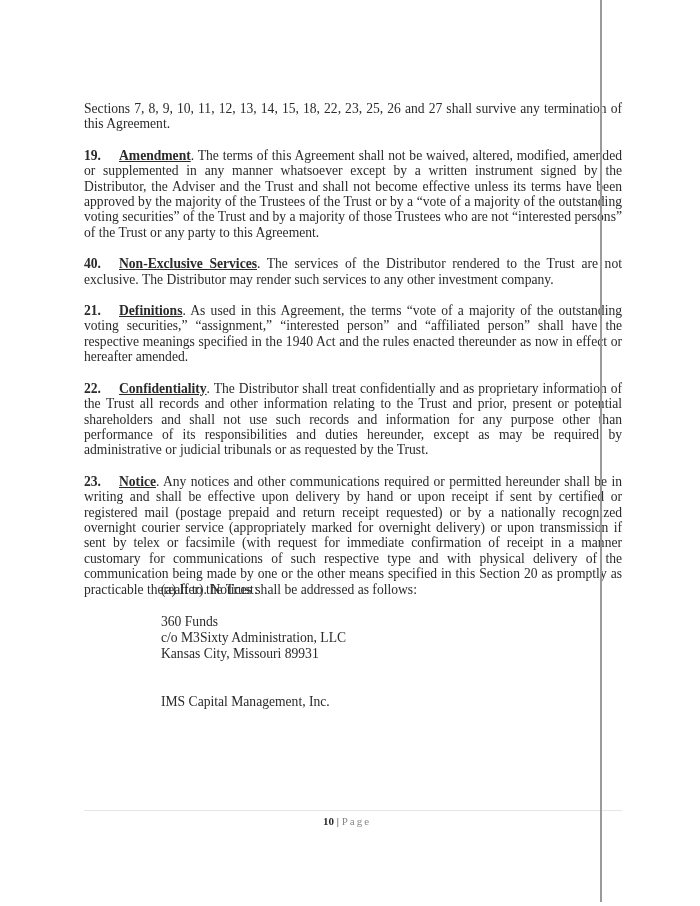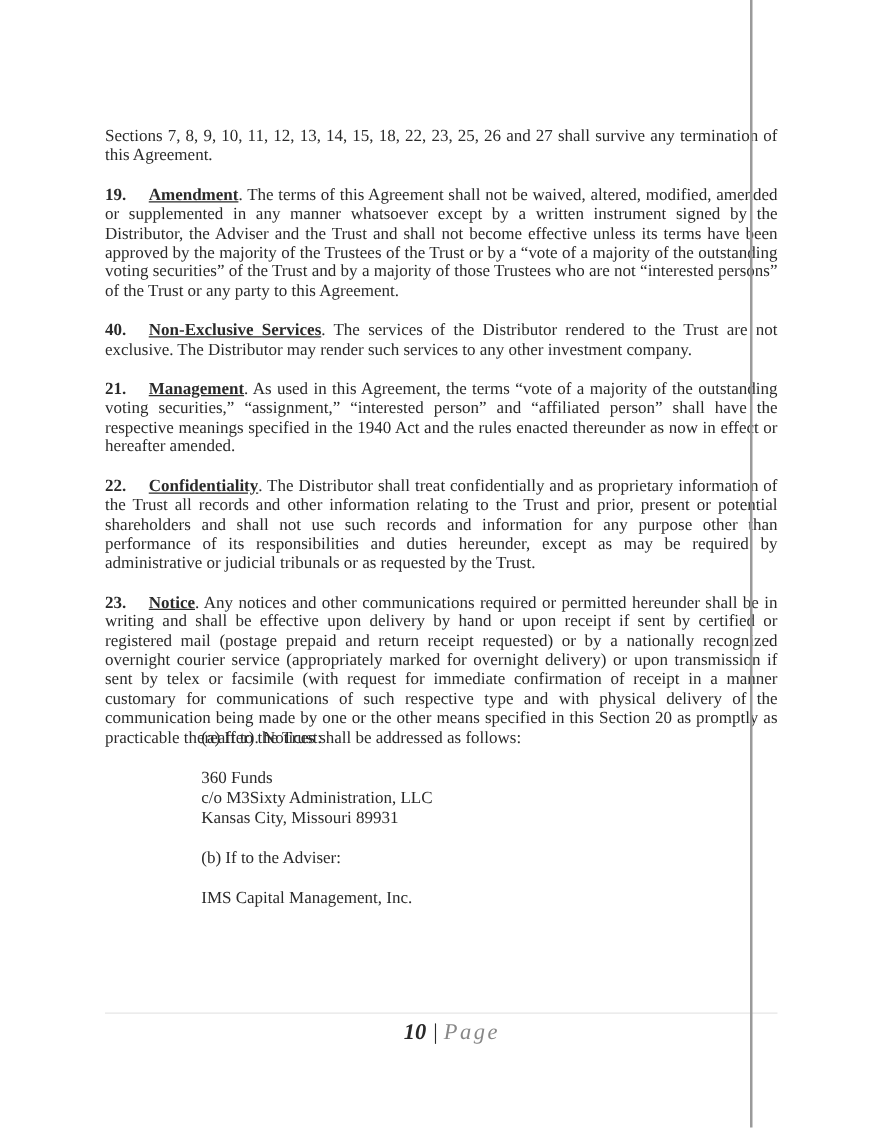"Management" span.sec-title { text: Management -> Definitions }
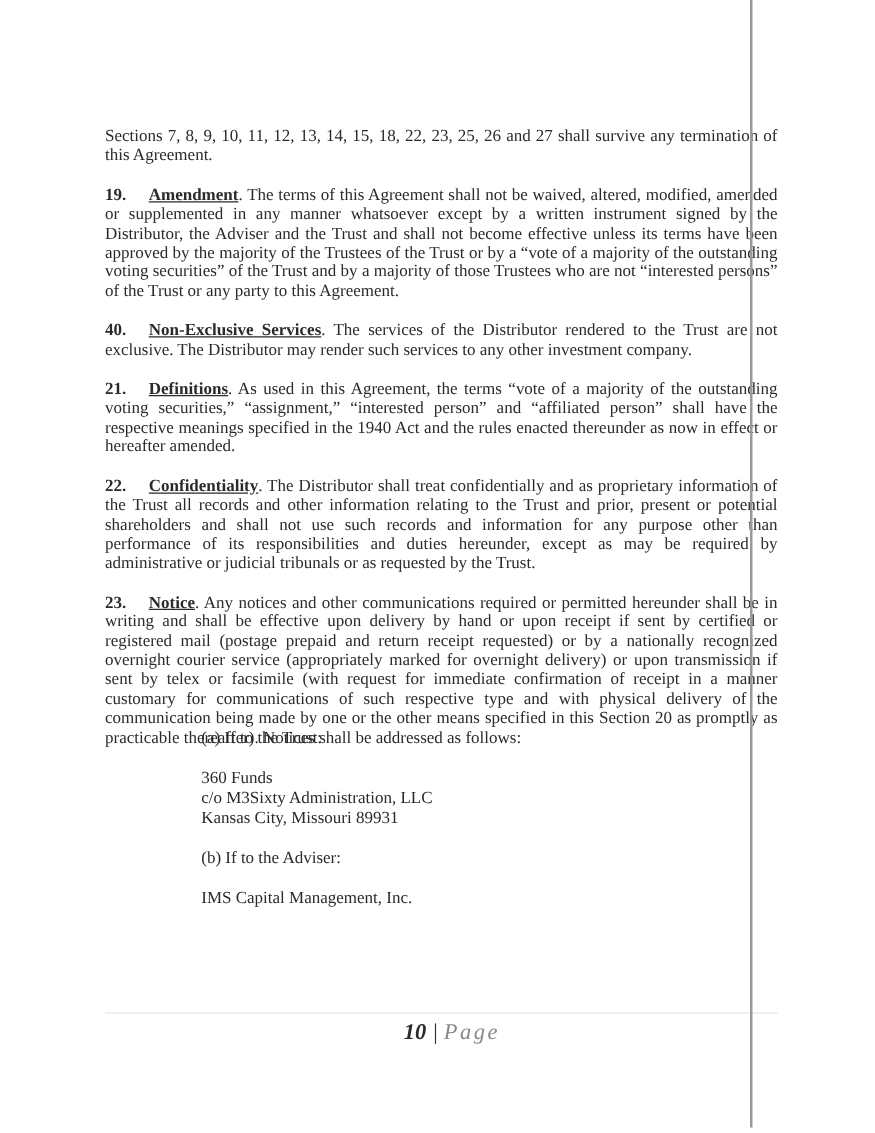"(b) If to the Adviser:" span.line { html: <span>(b) If to the Adviser:</span> -> none }
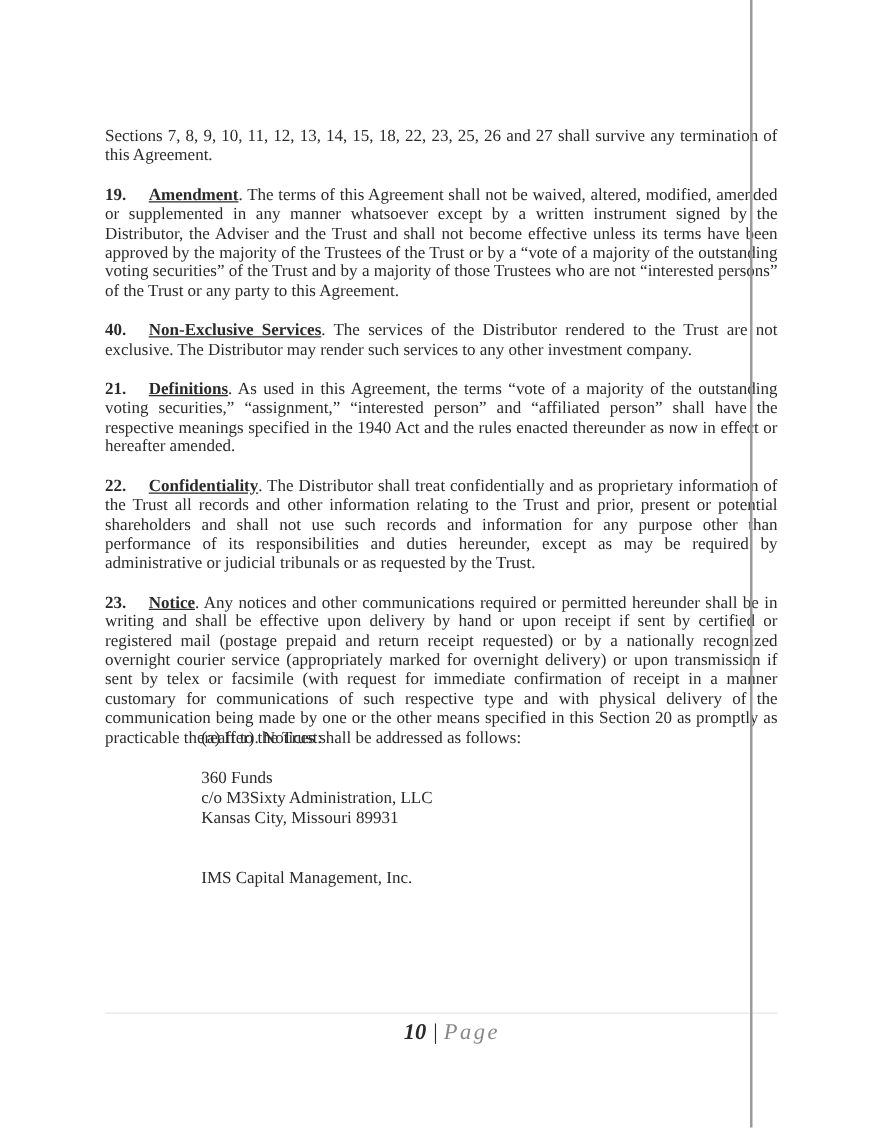"10 | Page" .footer { font-size: 18px -> 11px; font-style: italic -> none }
